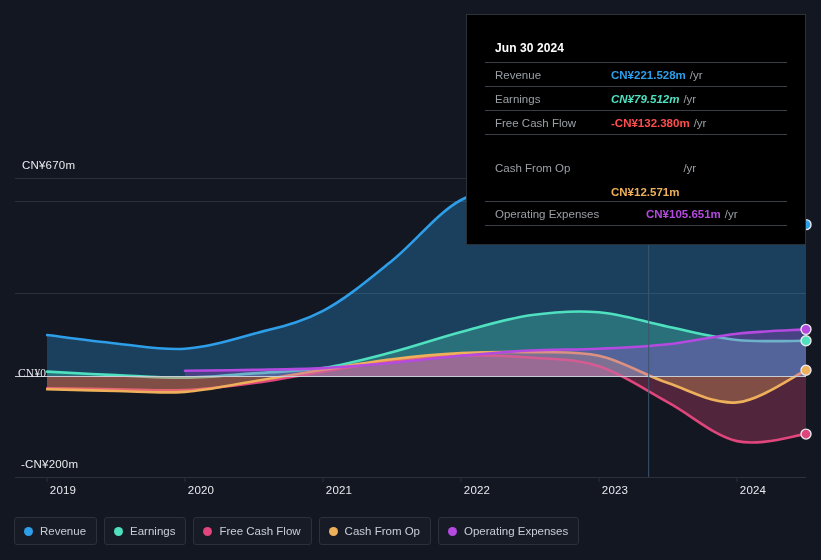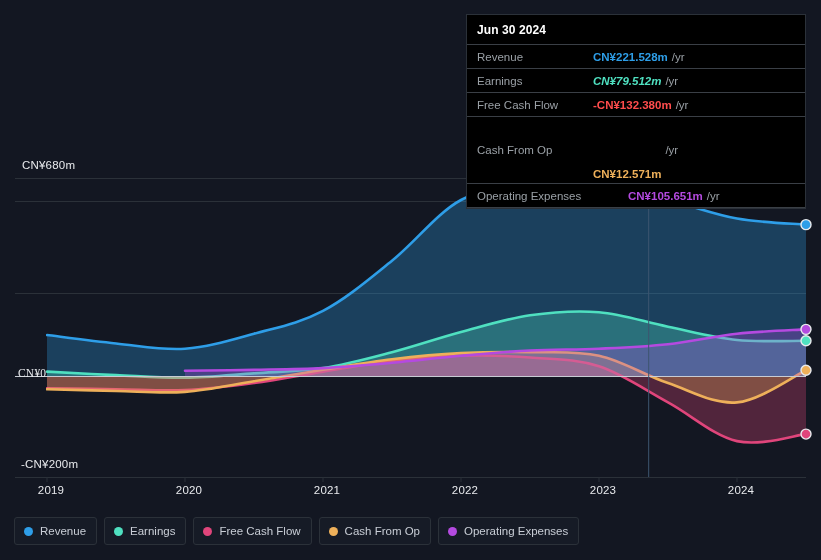"Jun 30 2024" .tooltip { padding: 0 -> 18px }
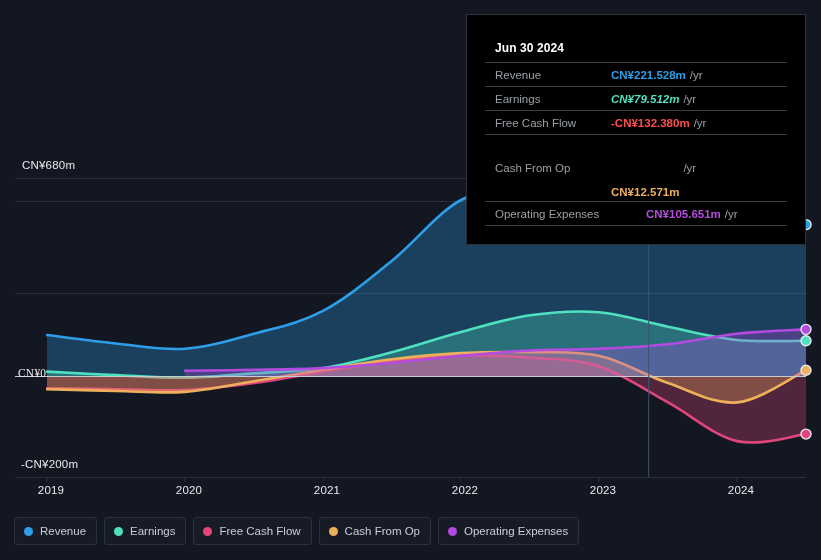"CN¥680m" div.ylabel { text: CN¥680m -> CN¥670m }
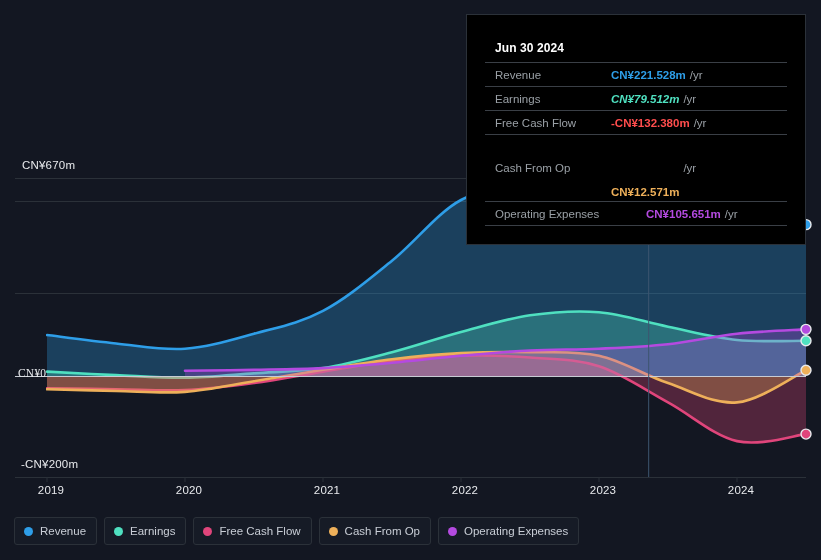"2019" .xlabels { left: 4px -> 16px }
